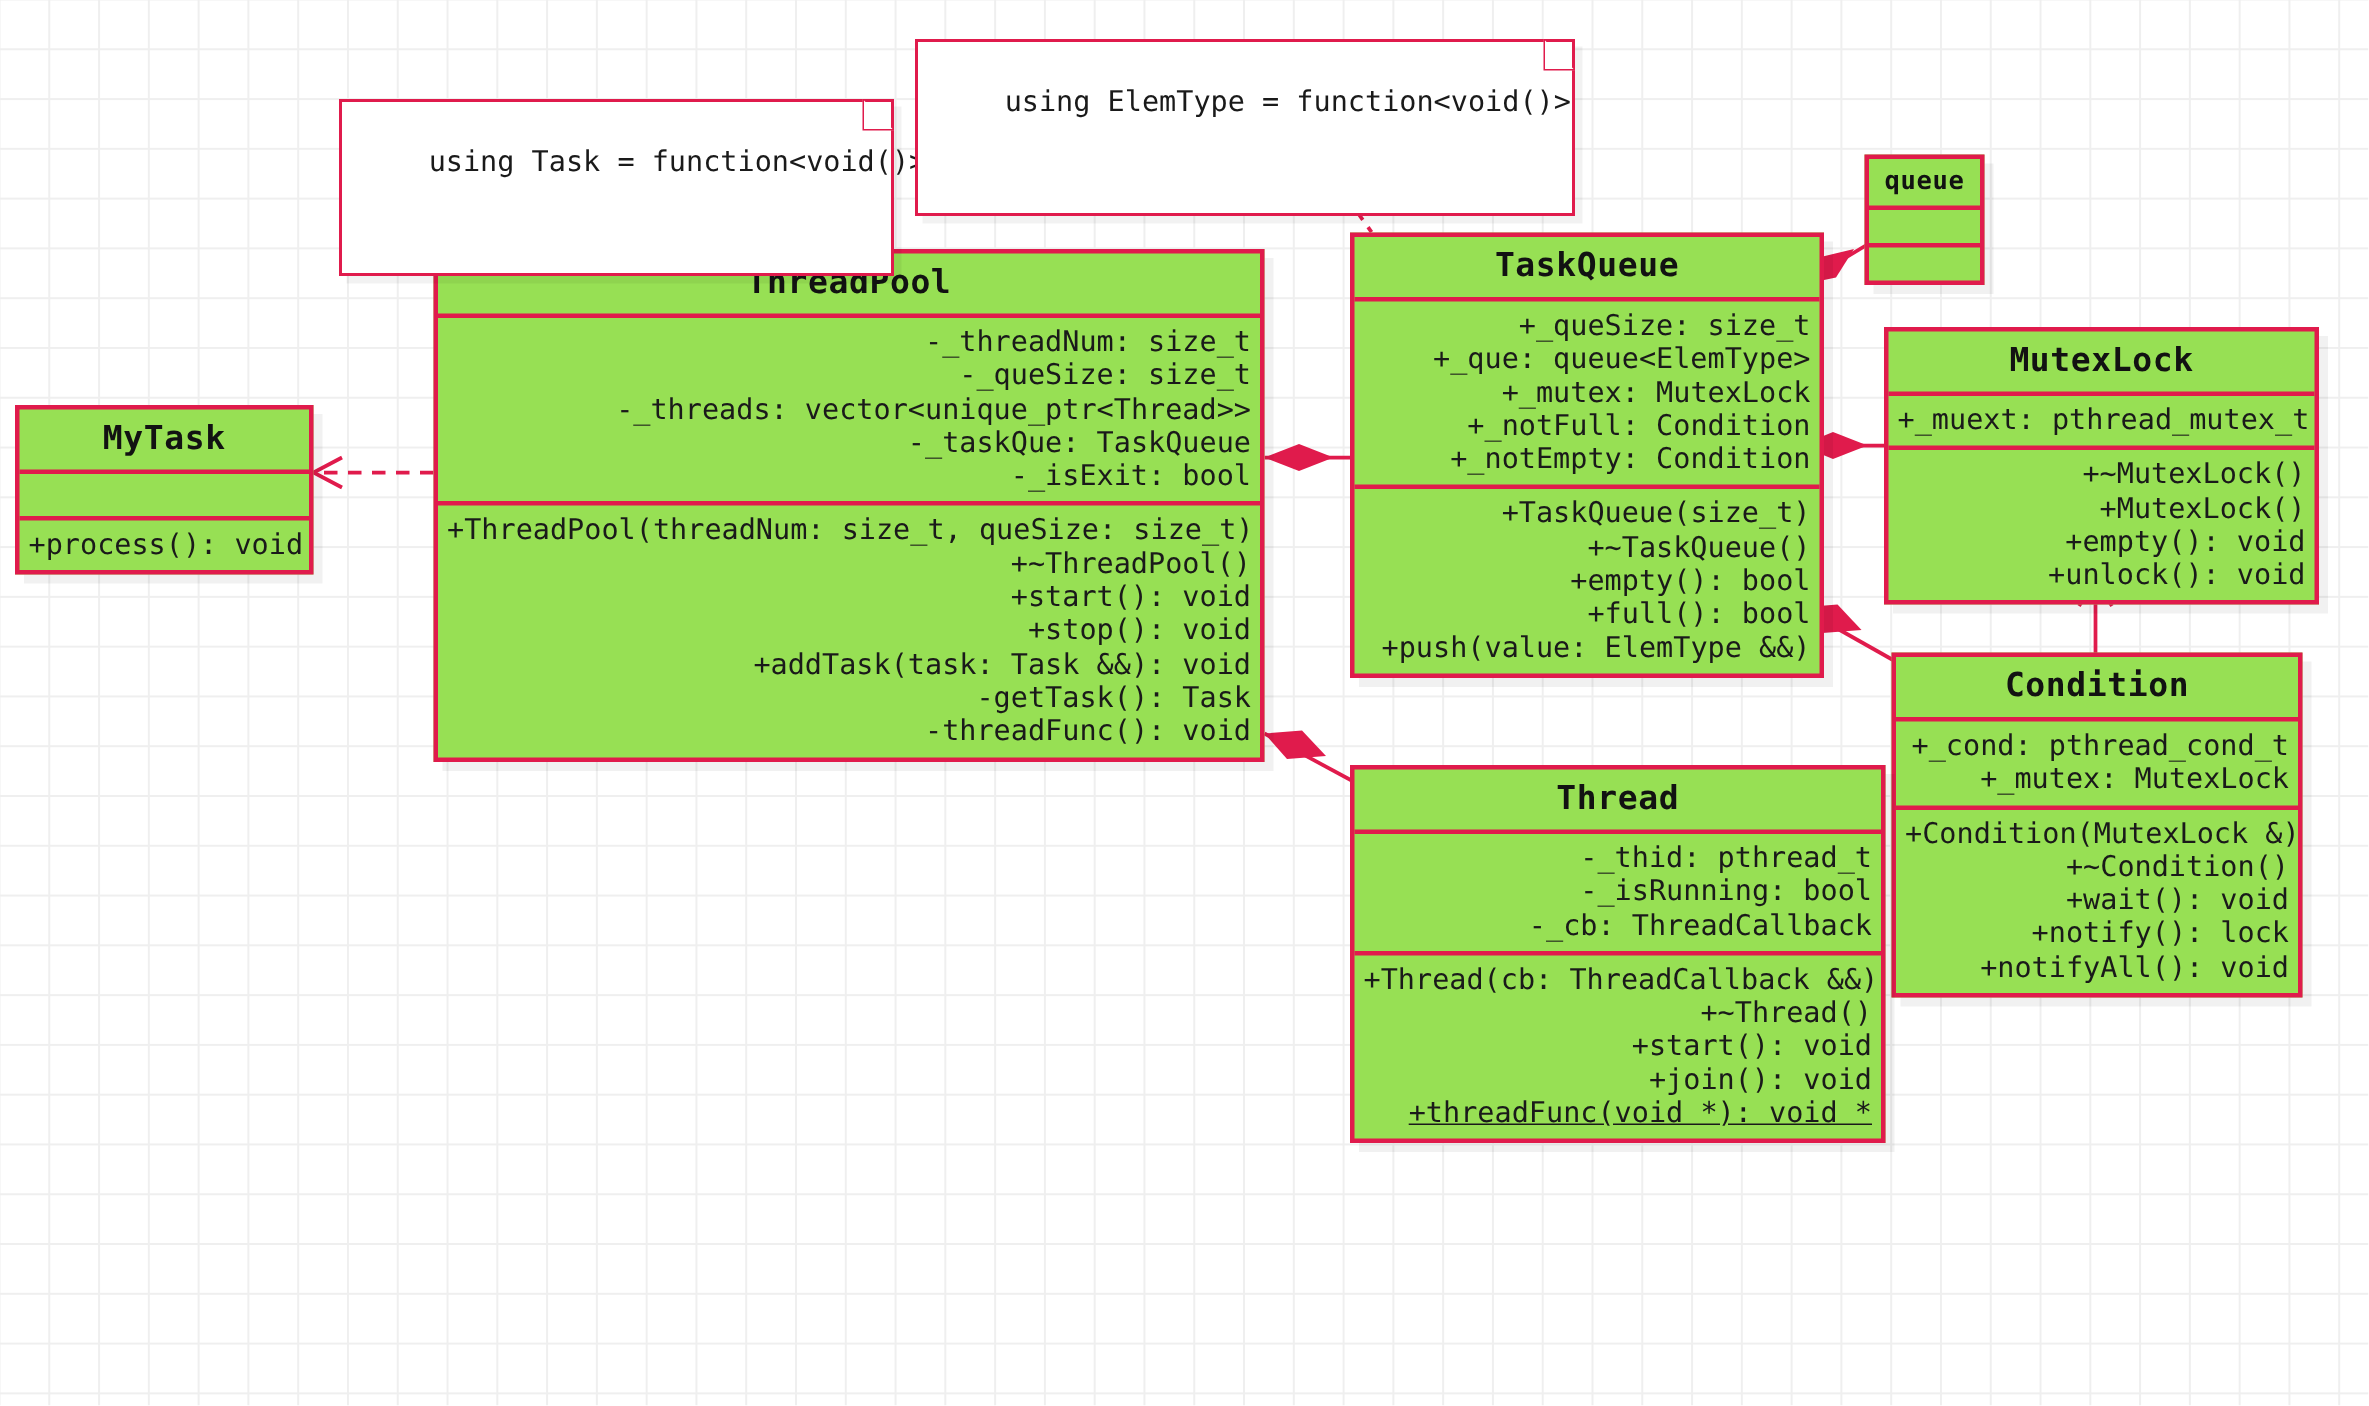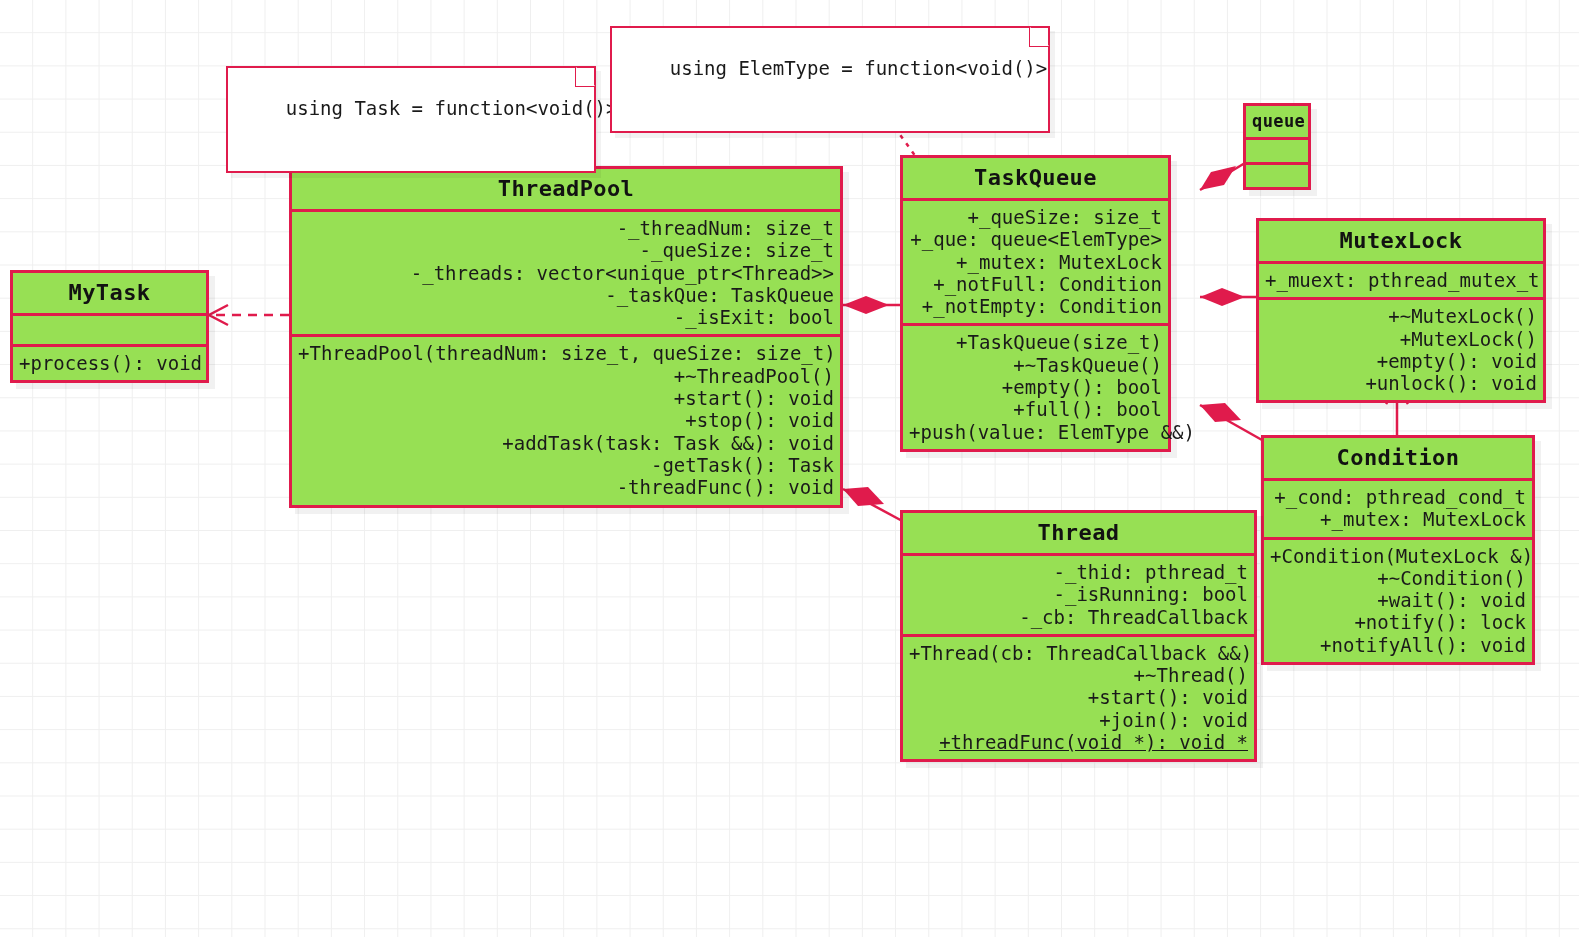"using ElemType = function<void()>" .uml-note { padding: 7px 14px 8px 12px -> 7px 14px 19px 12px }
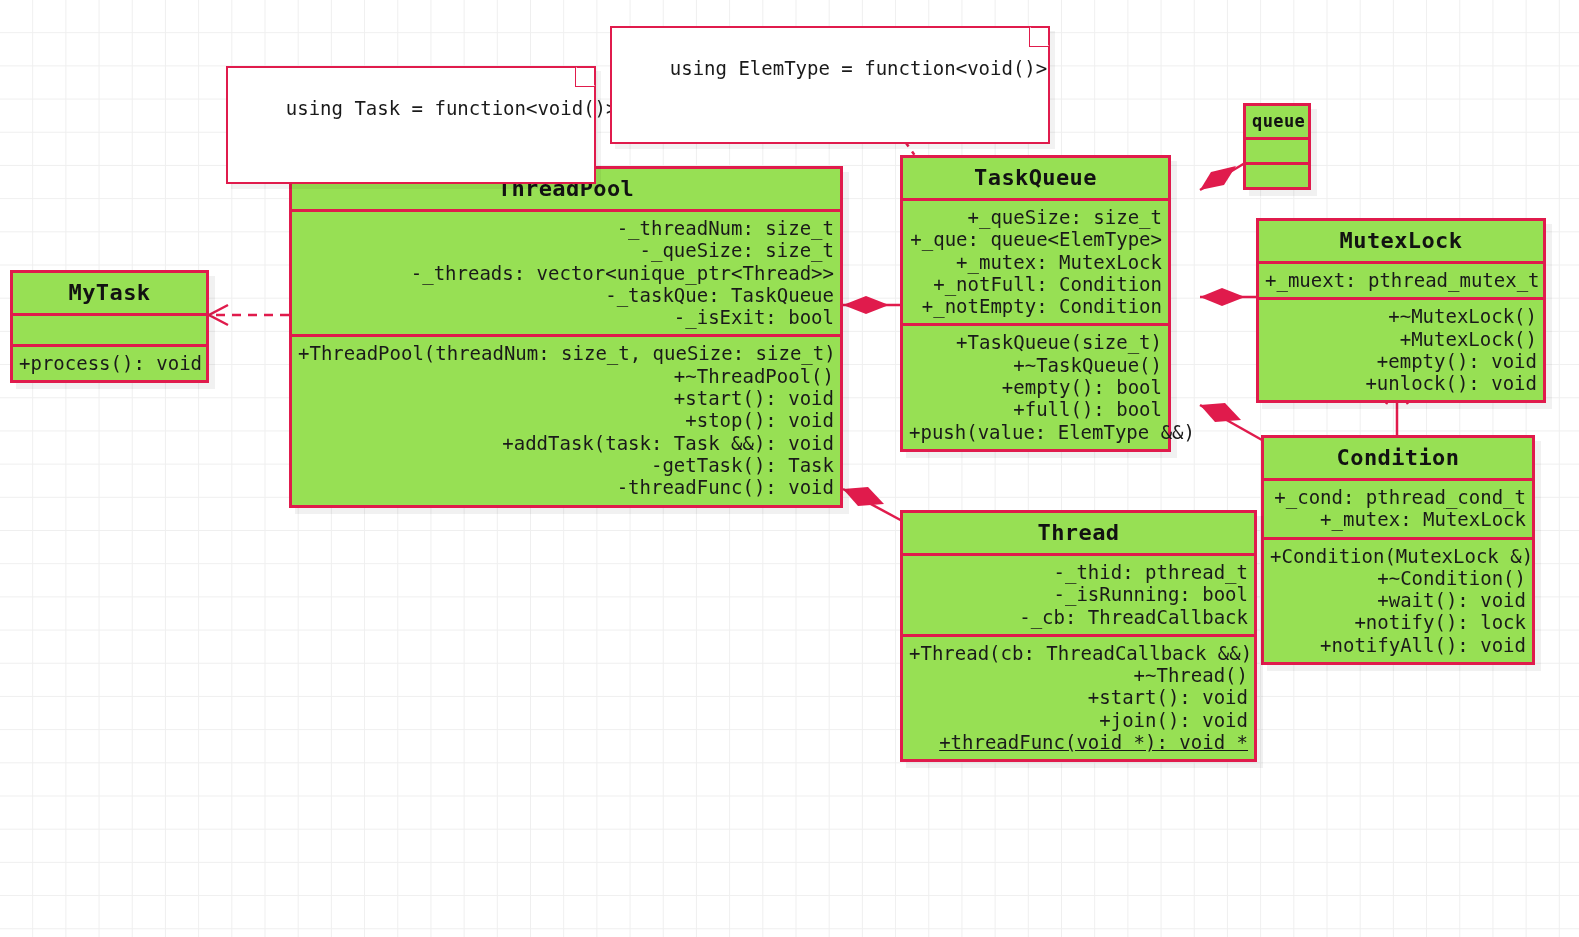"queue" div.uml-class { width: 68px -> 80px }
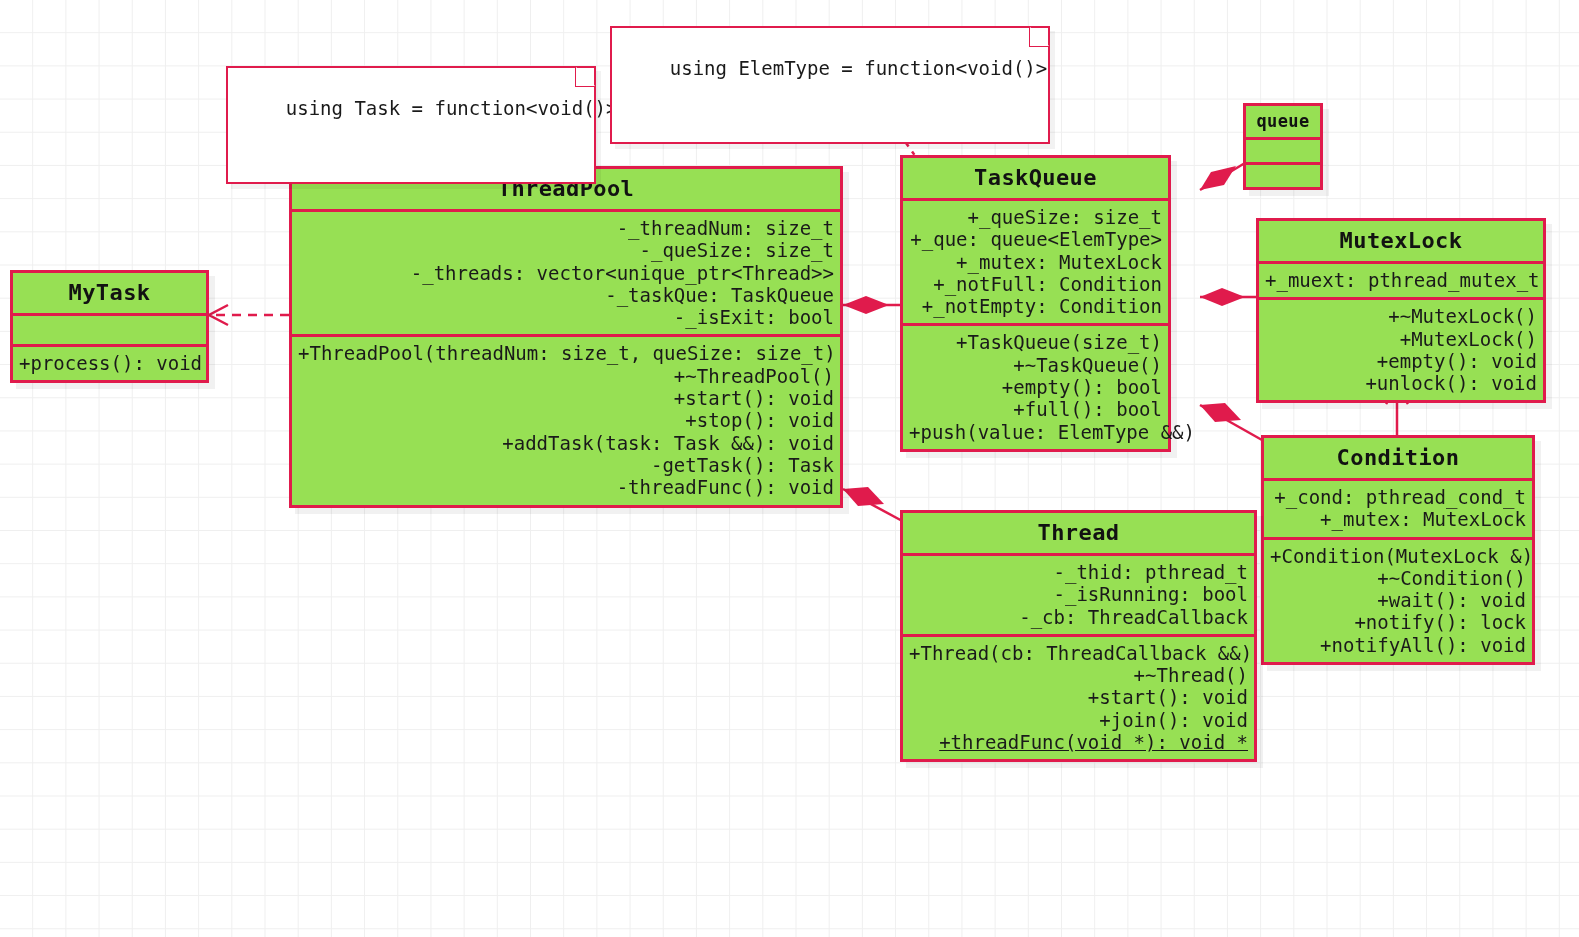"TaskQueue" div.uml-class { width: 271px -> 316px }
